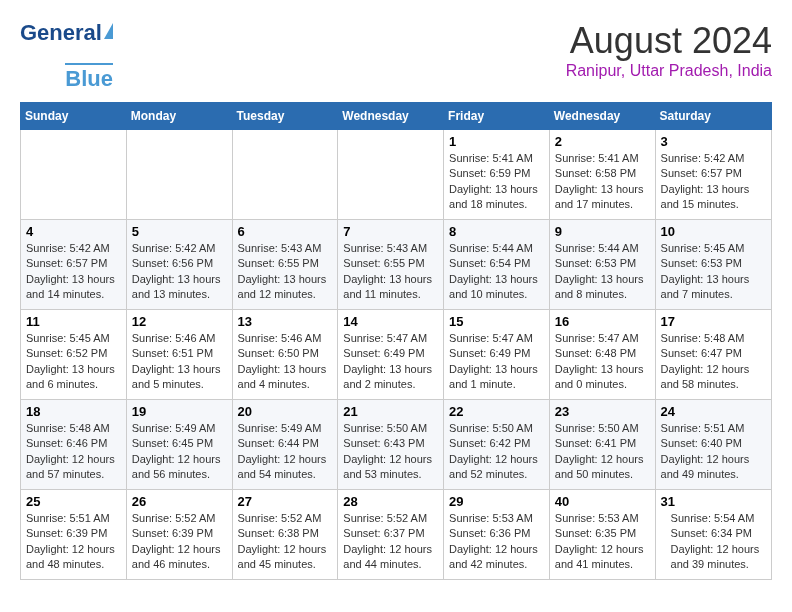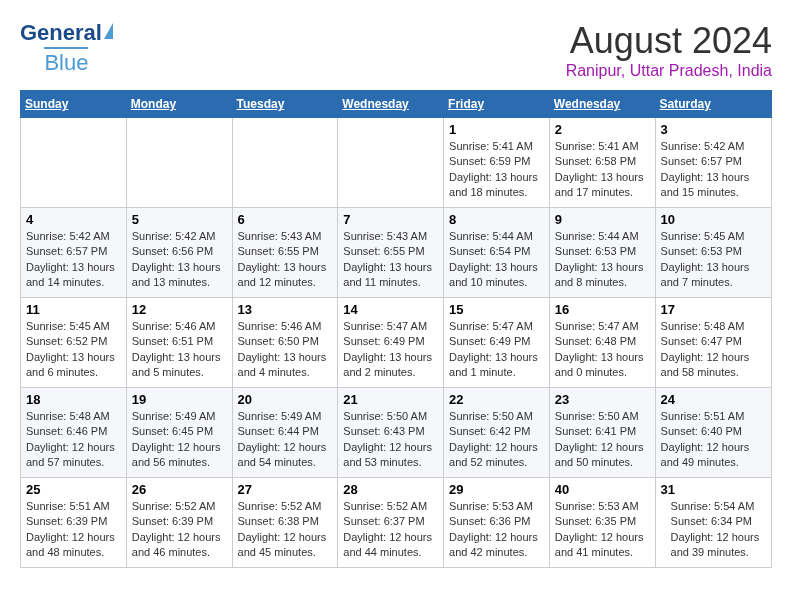"General" .logo { align-items: center -> flex-end; gap: none -> 16px }
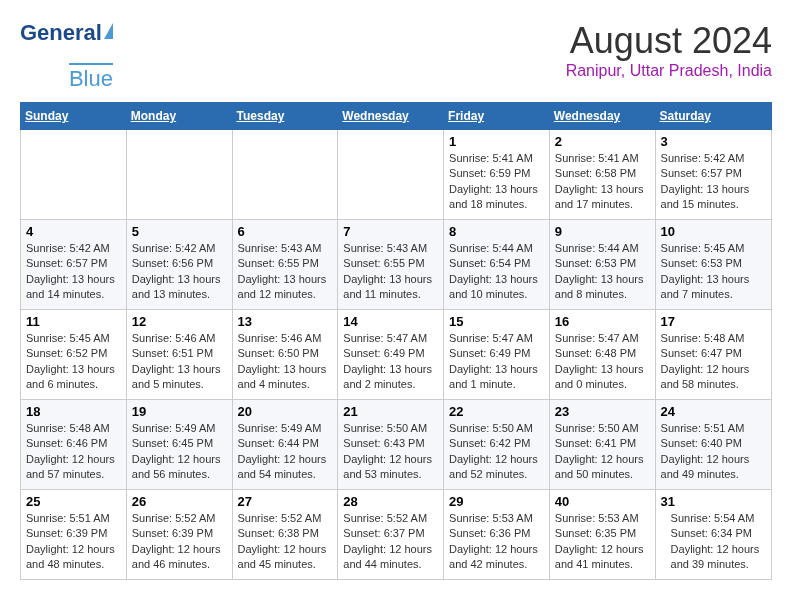"Blue" span { font-weight: normal -> bold }
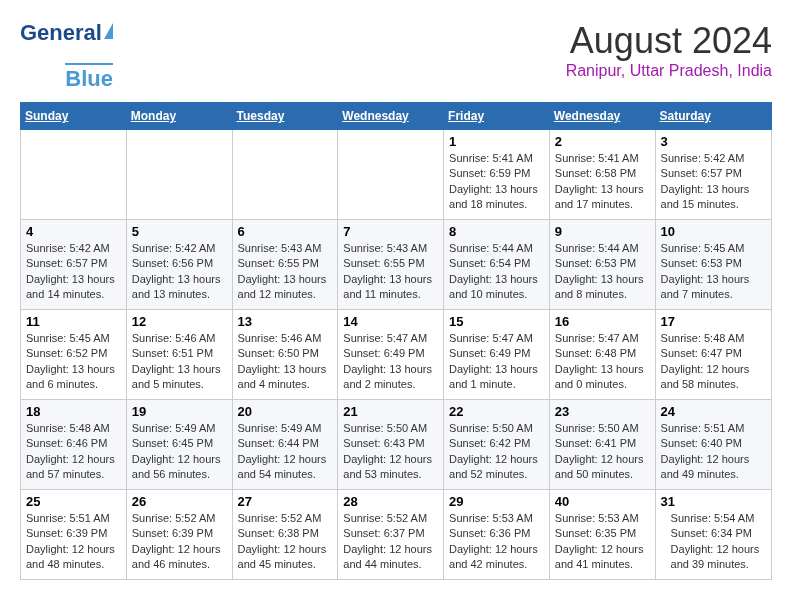"Sunday" thead tr { text-decoration: underline -> none }
